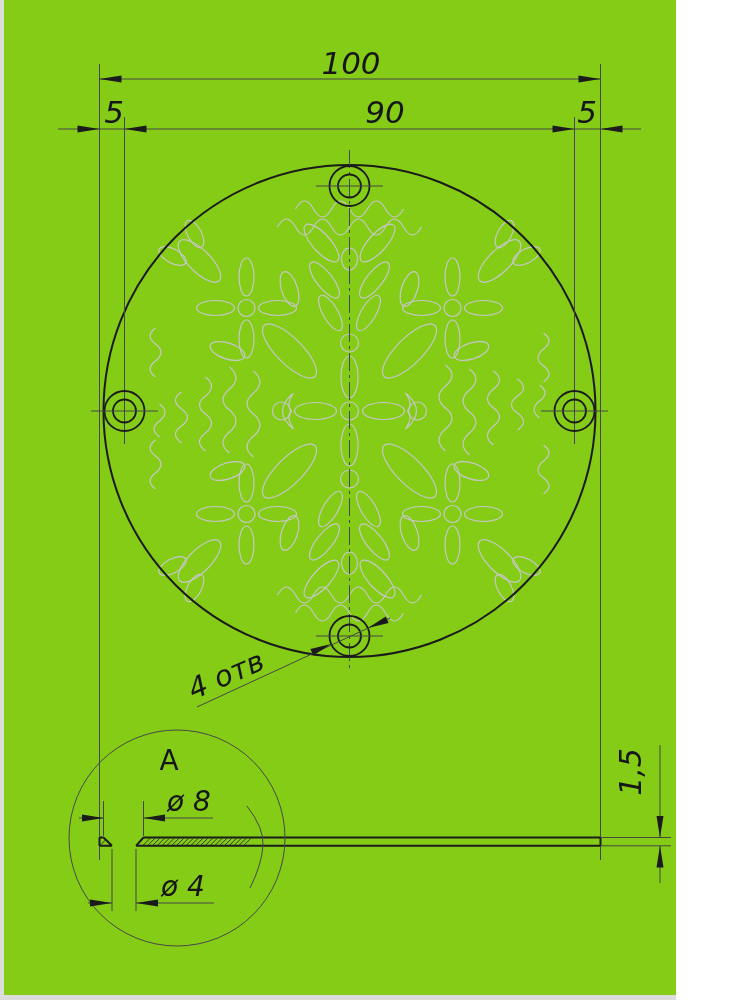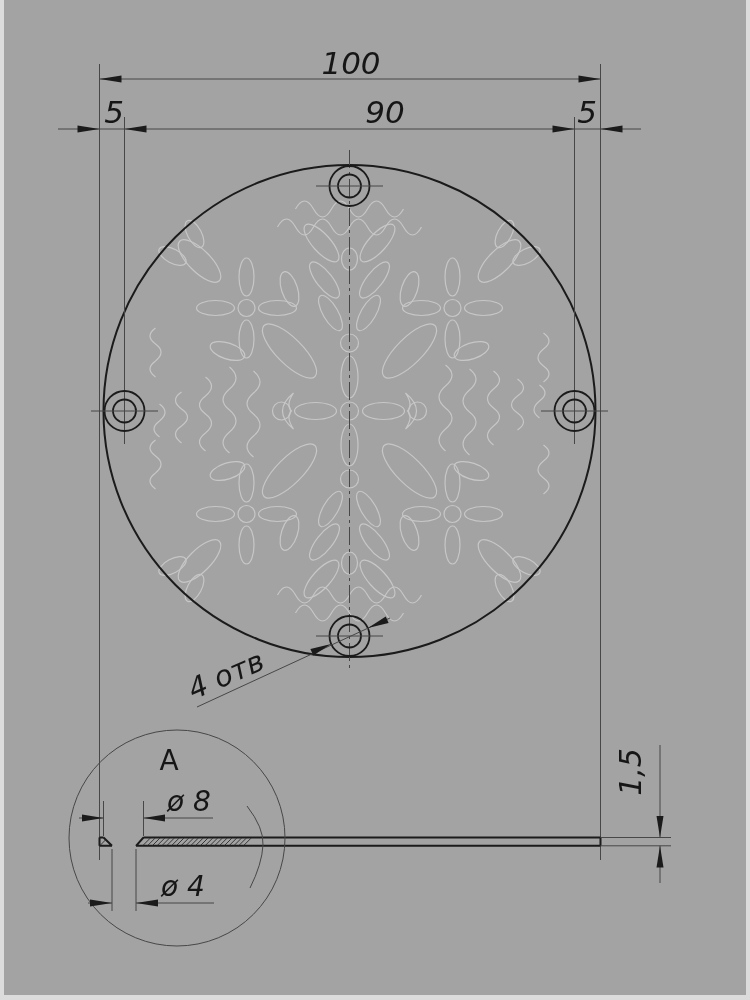"100" .sheet { background: #a3a3a3 -> #84cc16; width: 750px -> 676px }
